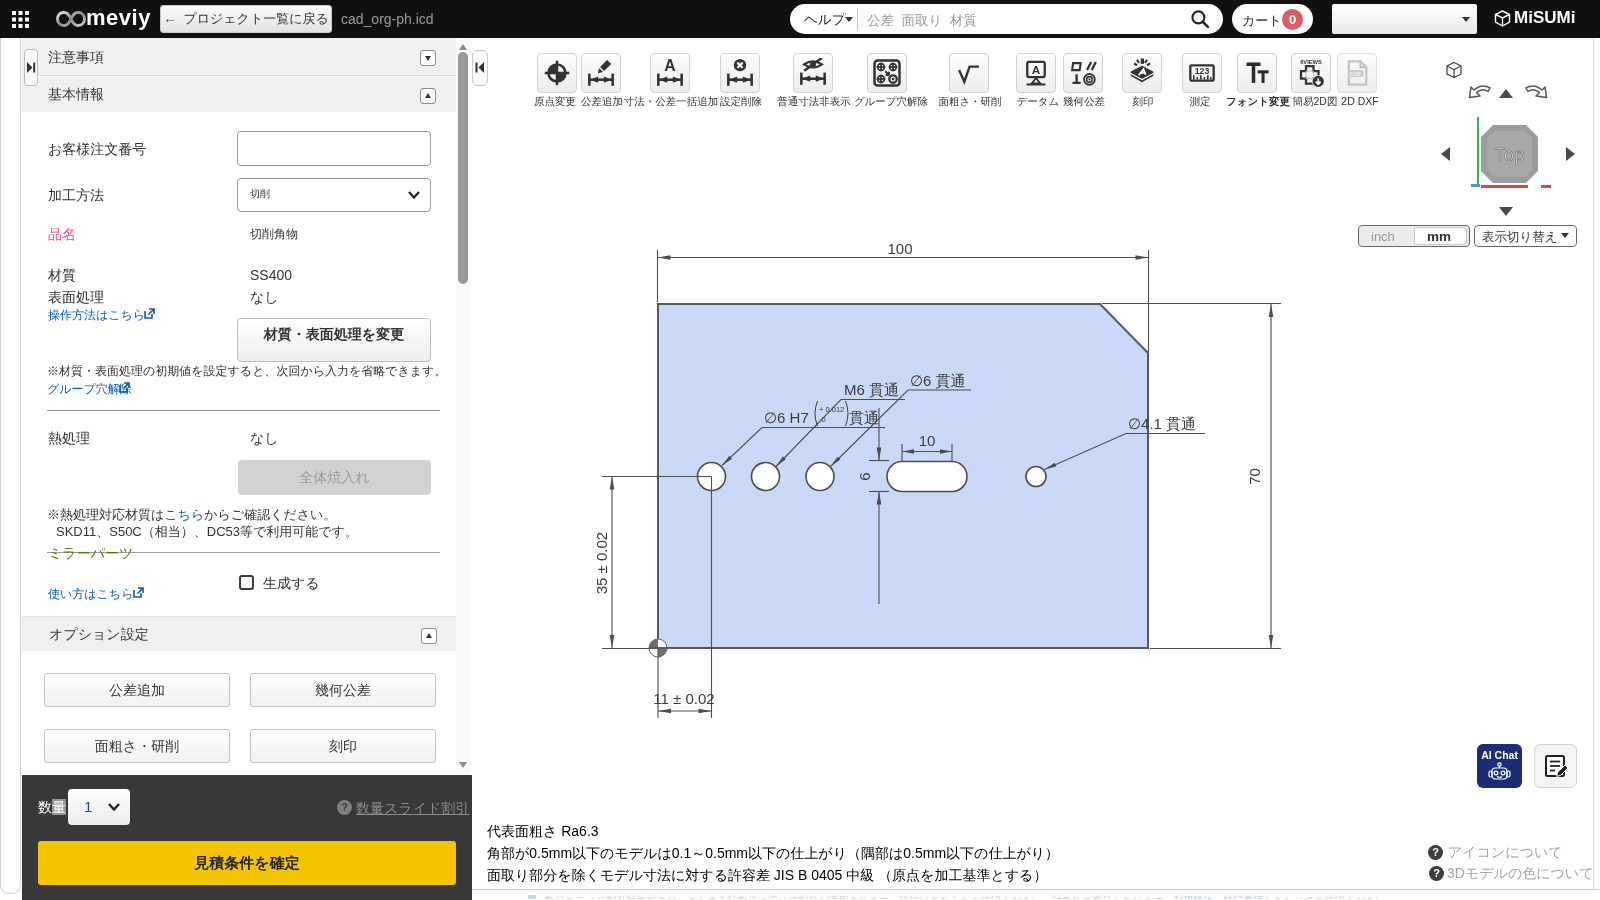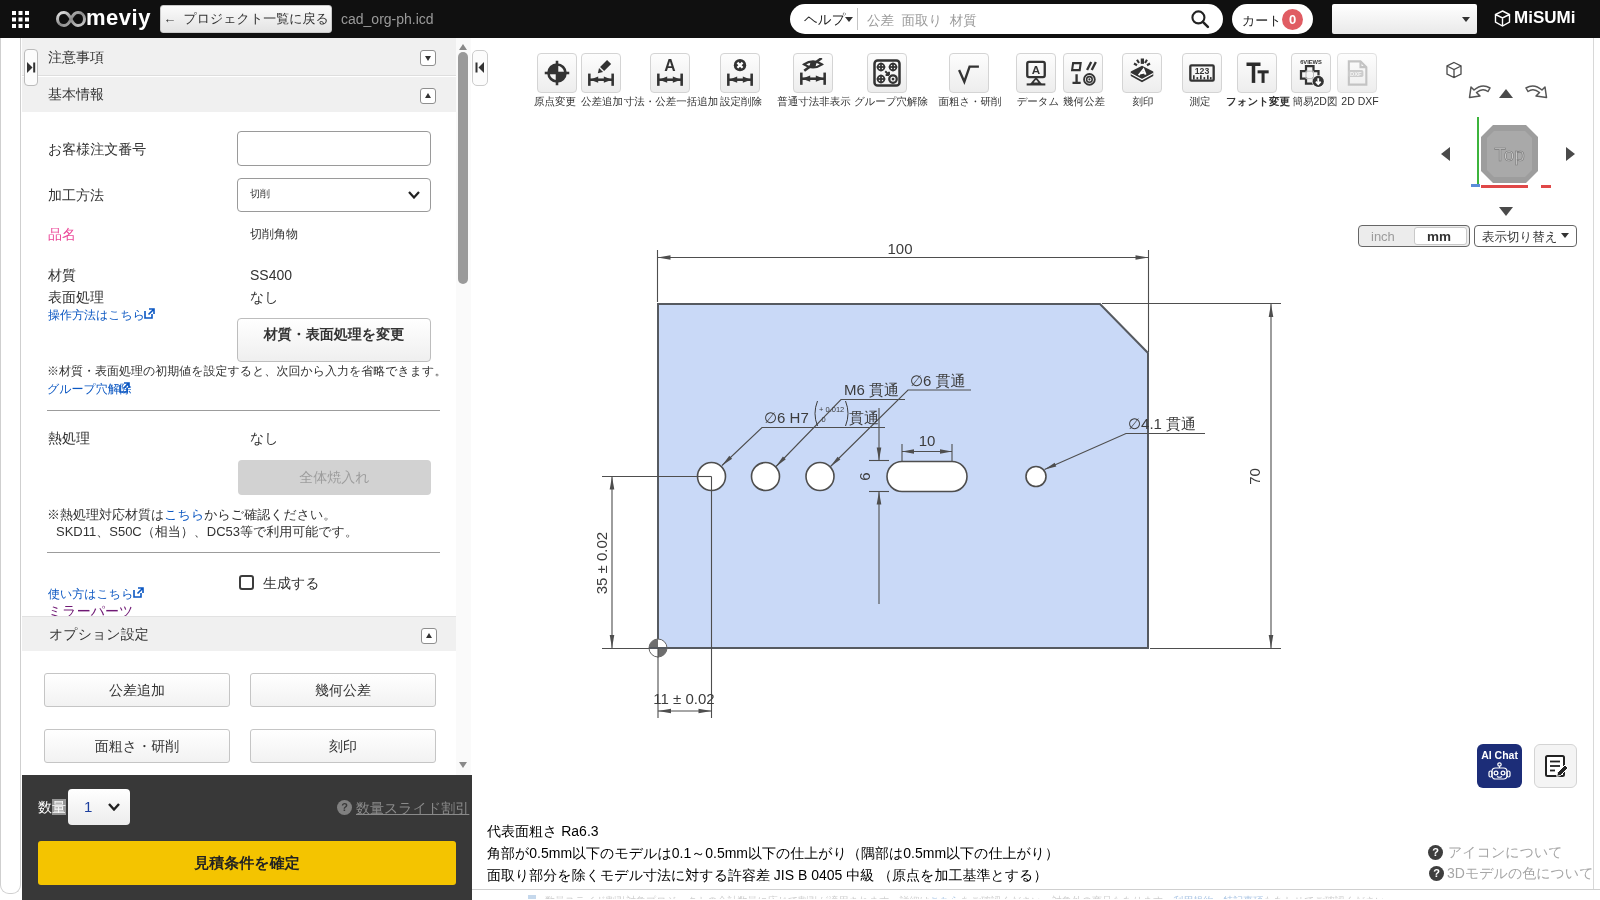"ミラーパーツ" div.abs { color: #701a75 -> #4d7c0f; top: 603px -> 545px }
